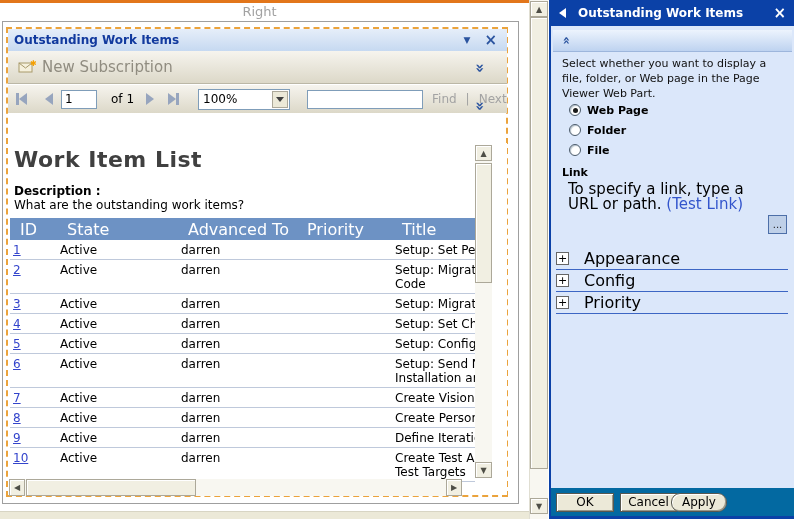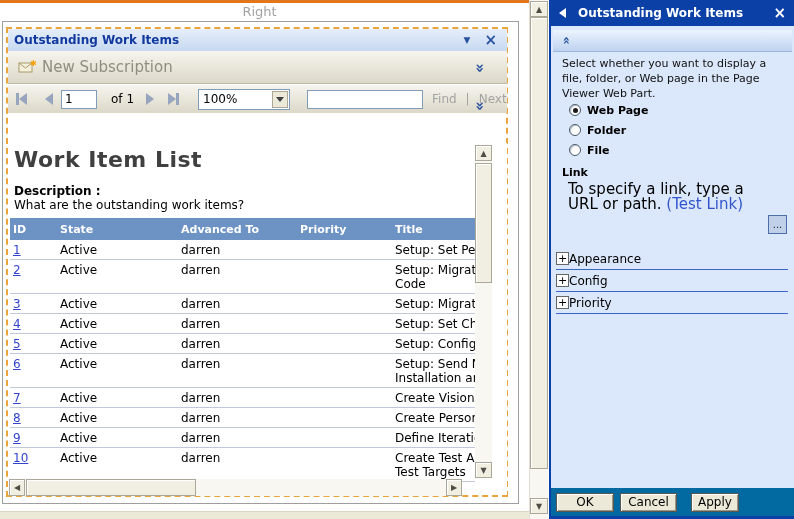"ID" .th { font-size: 11px -> 16px; font-weight: bold -> normal; padding-left: 3px -> 10px }
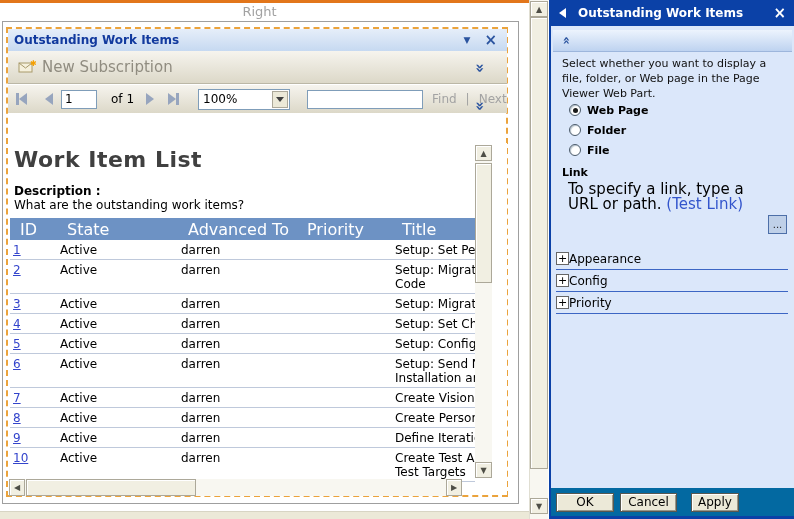"Appearance" .section-label { font-size: 12px -> 16px; margin-left: none -> 15px }
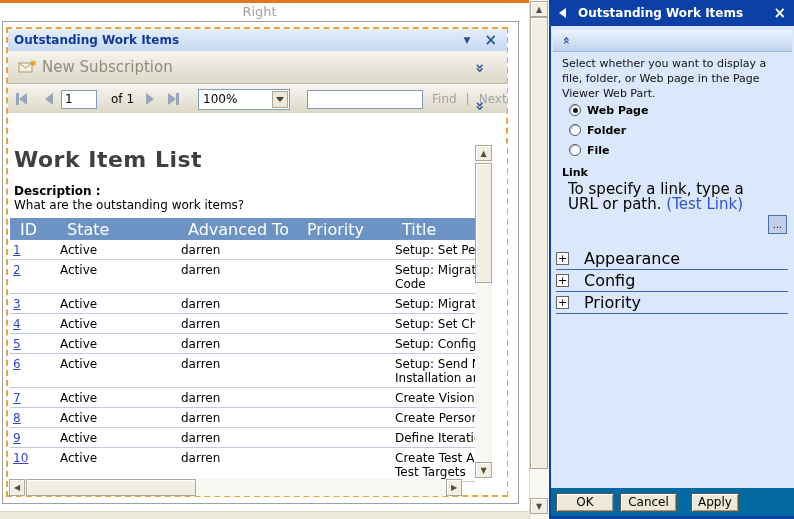"Apply" .btn-apply { border-radius: none -> 9px; left: 140px -> 120px; width: 48px -> 56px }
